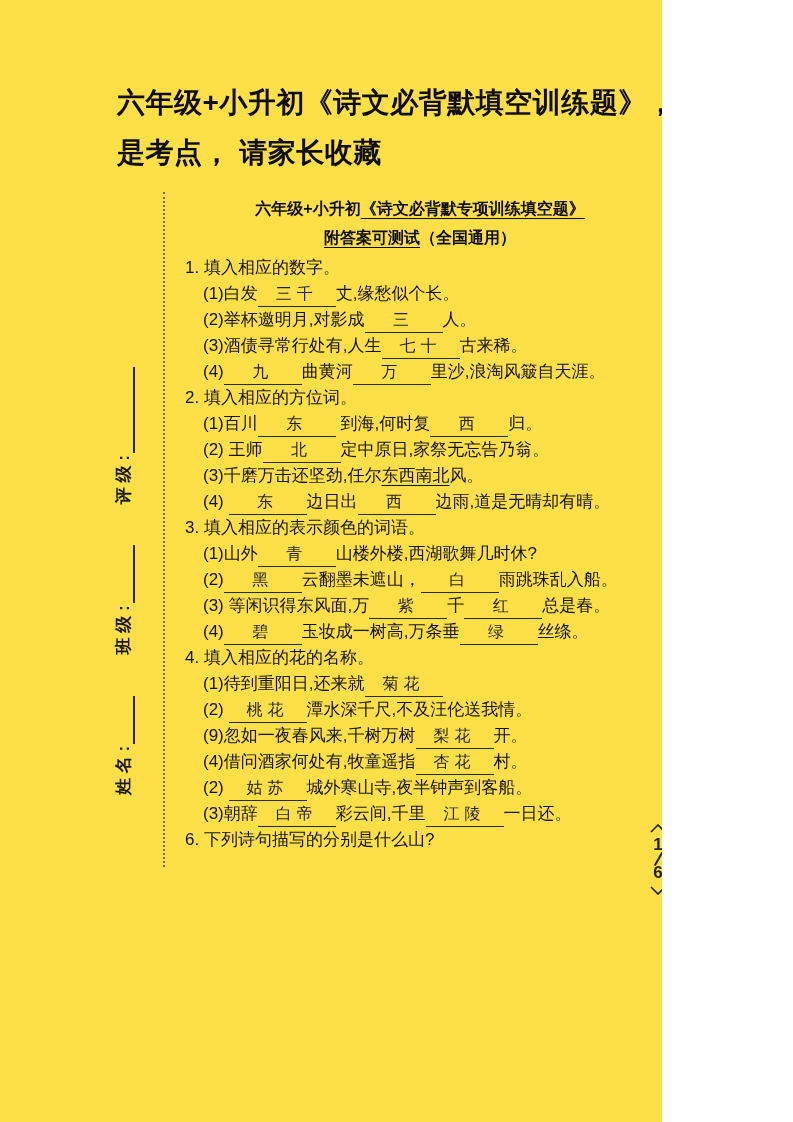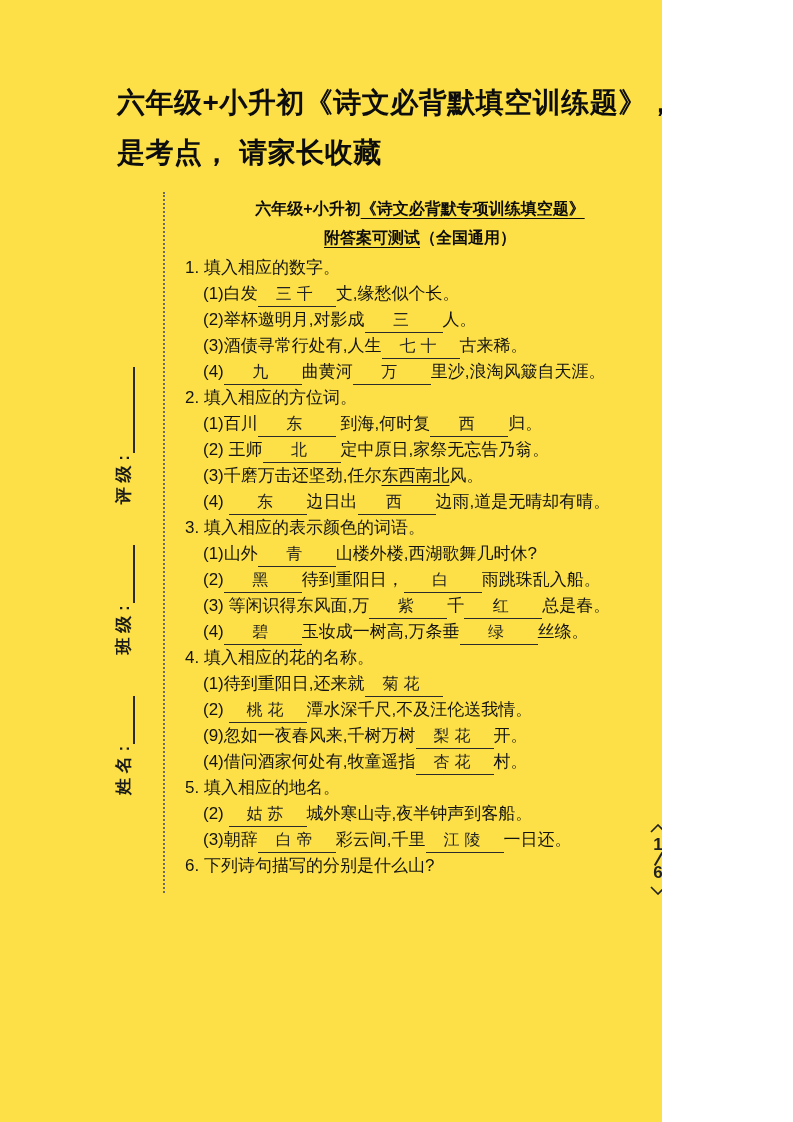"待到重阳日，" span.t { text: 待到重阳日 -> 云翻墨未遮山 }
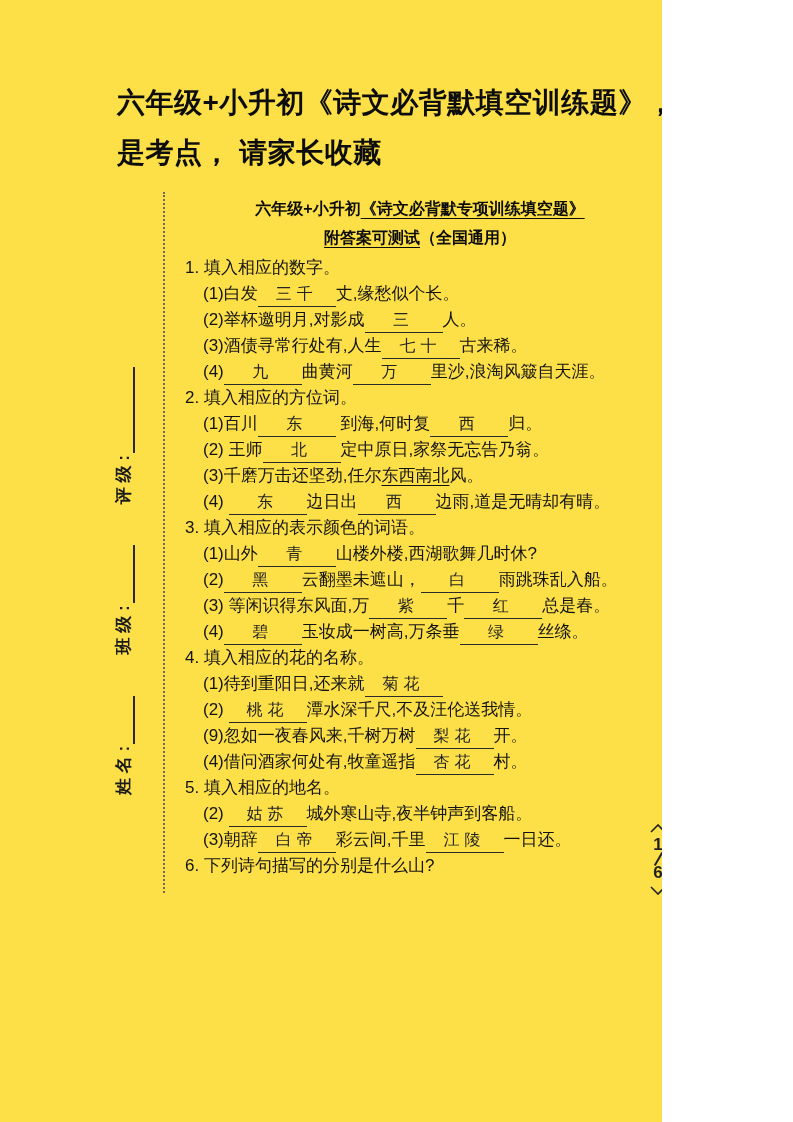"5. 填入相应的地名。" div.prompt { html: <div>5. 填入相应的地名。</div> -> none }
